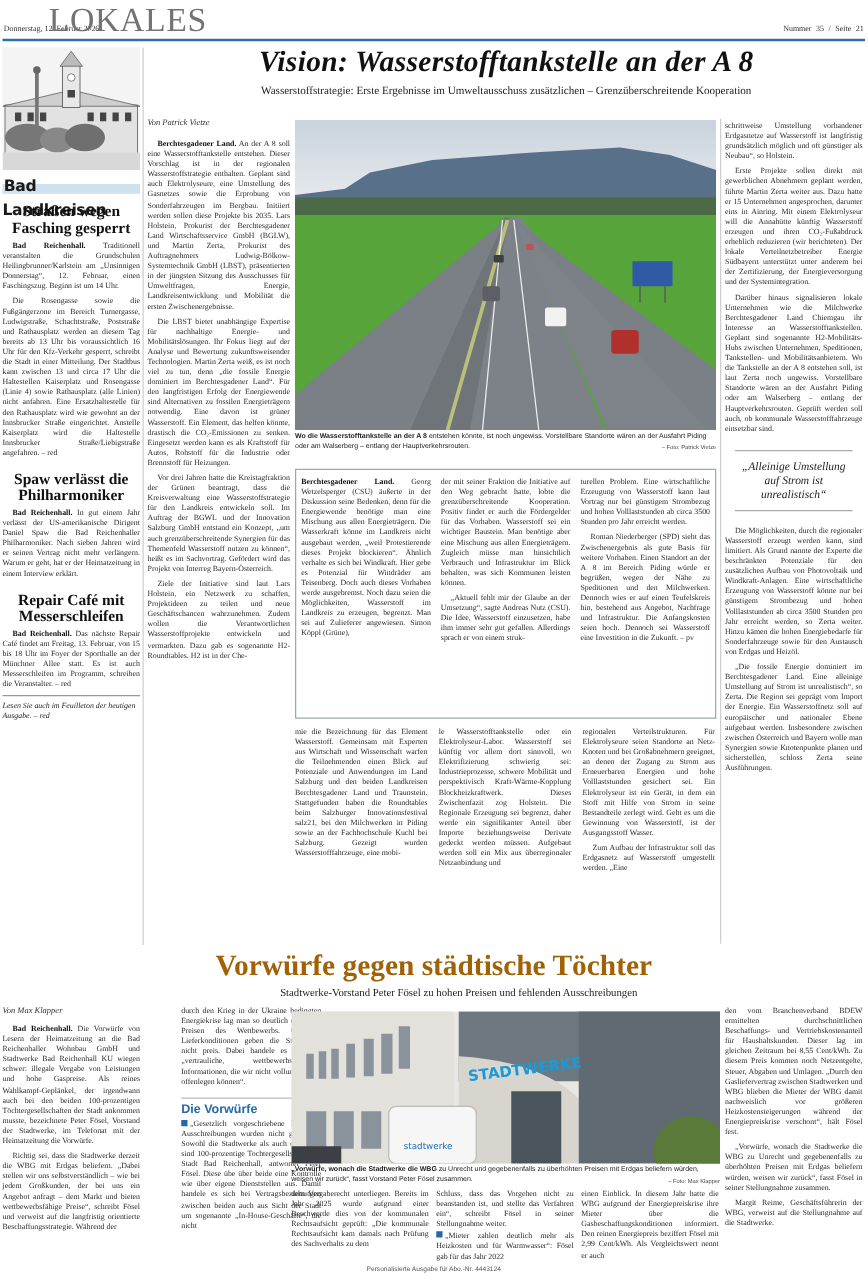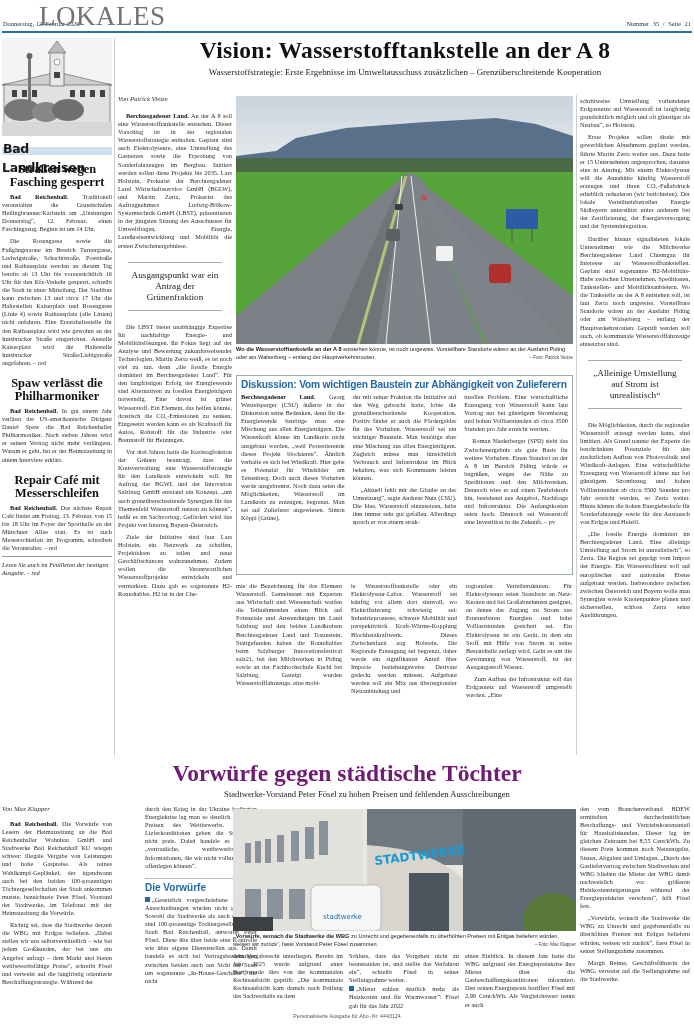"Vision: Wasserstofftankstelle an der A" .h1 { font-style: none -> italic }
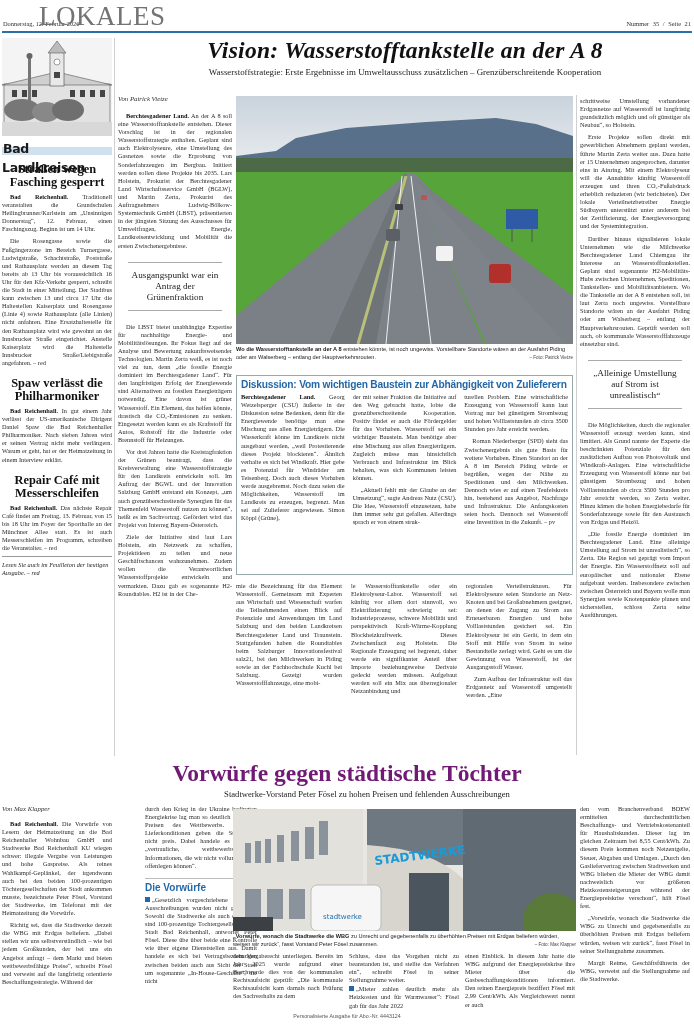"Ausgangspunkt war ein Antrag der" div.subhead { html: <div>Ausgangspunkt war ein Antrag der Grünenfraktion</div> -> none }
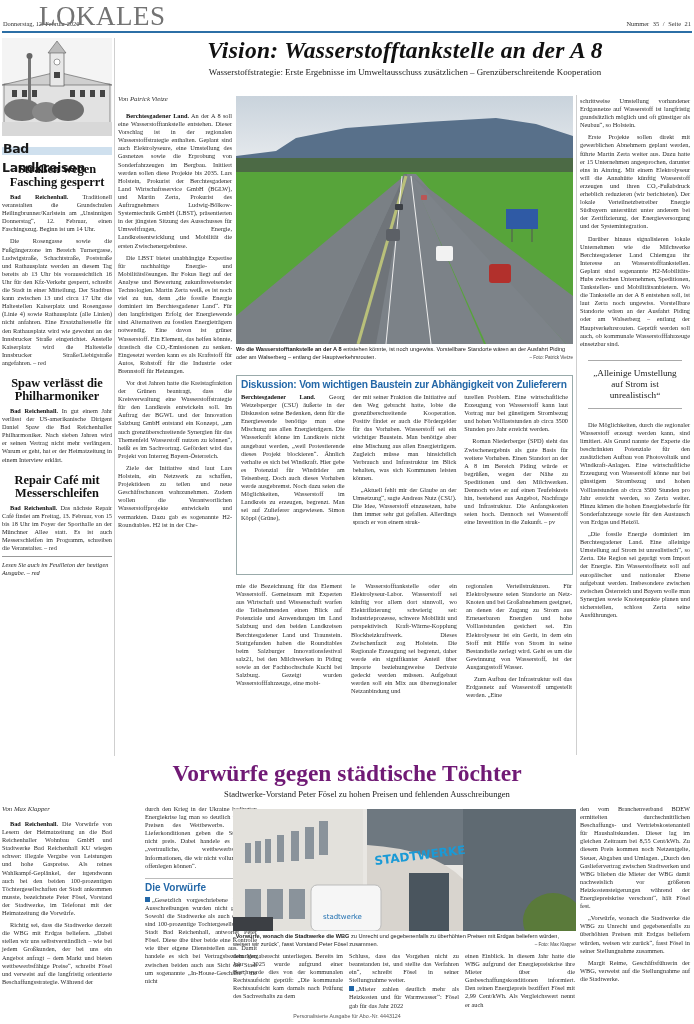"„Alleinige Umstellung auf Strom ist" div.subhead { font-style: none -> italic }
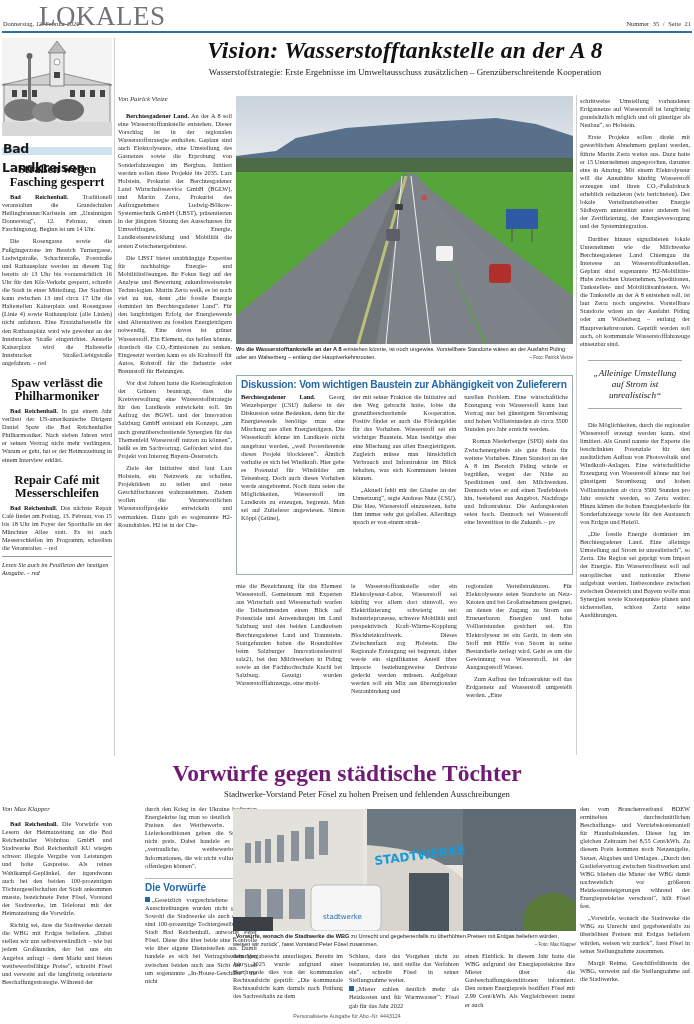"Diskussion: Vom wichtigen Baustein zur" div.ihead { html: <div>Diskussion: Vom wichtigen Baustein zur Abhängigkeit von Zulieferern</div> -> none }
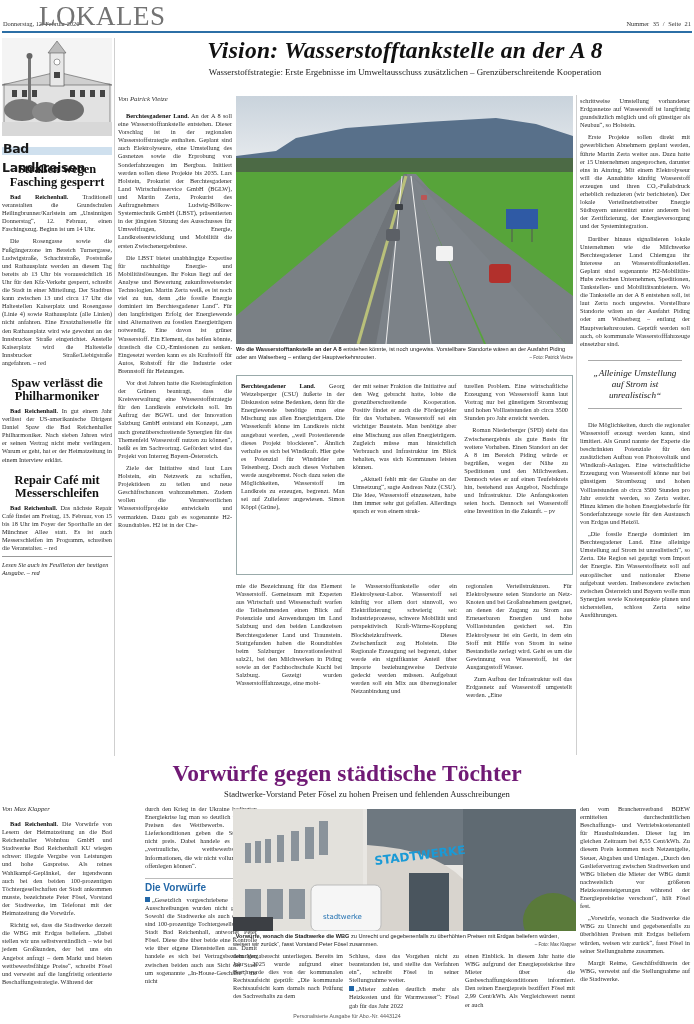"Vorwürfe gegen städtische Töchter" .h2 { color: #701a75 -> #a16207 }
